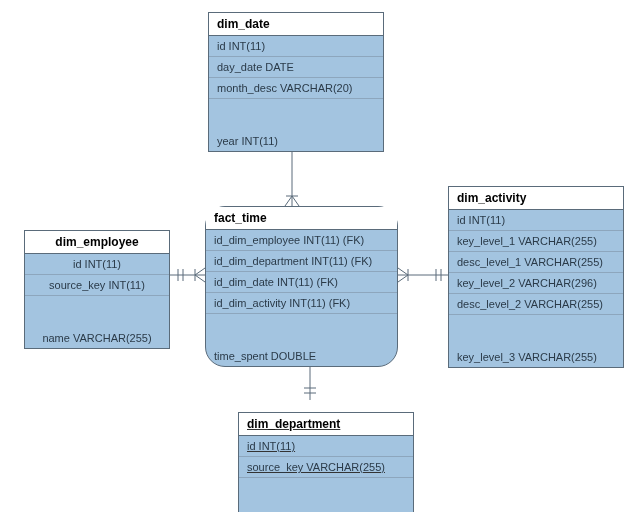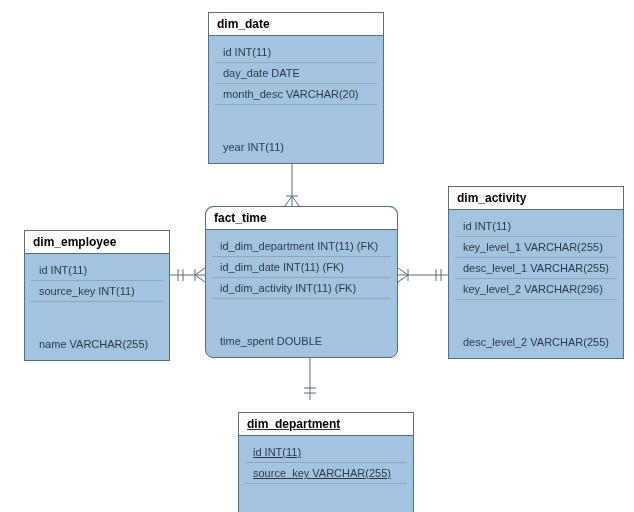"id INT(11)" .attrs { padding: 6px -> 0 }
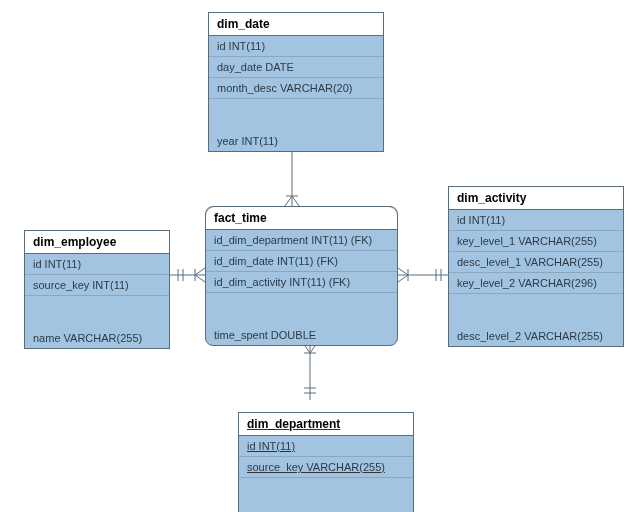"fact_time" .entity.rounded { border-radius: 8px -> 20px }
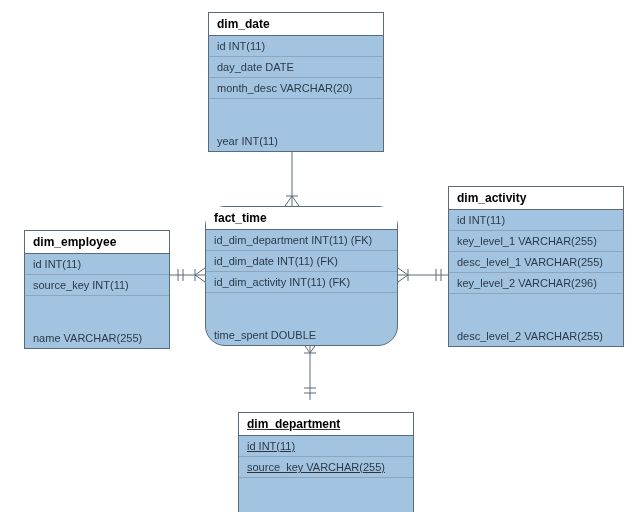"dim_employee" div.entity { text-align: none -> center }
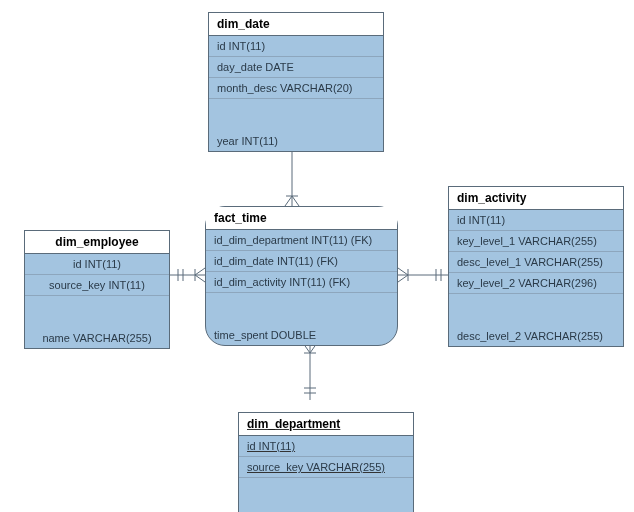"id_dim_employee INT(11) (FK)" div.attr { html: none -> <div>id_dim_employee INT(11) (FK)</div> }
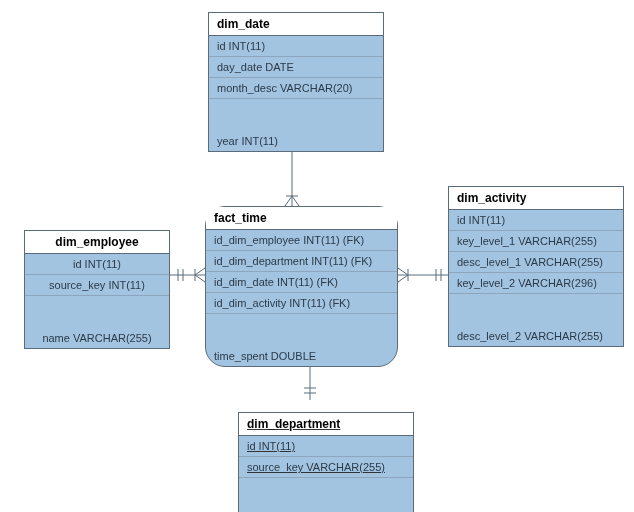"key_level_3 VARCHAR(255)" div.attr { html: none -> <div>key_level_3 VARCHAR(255)</div> }
